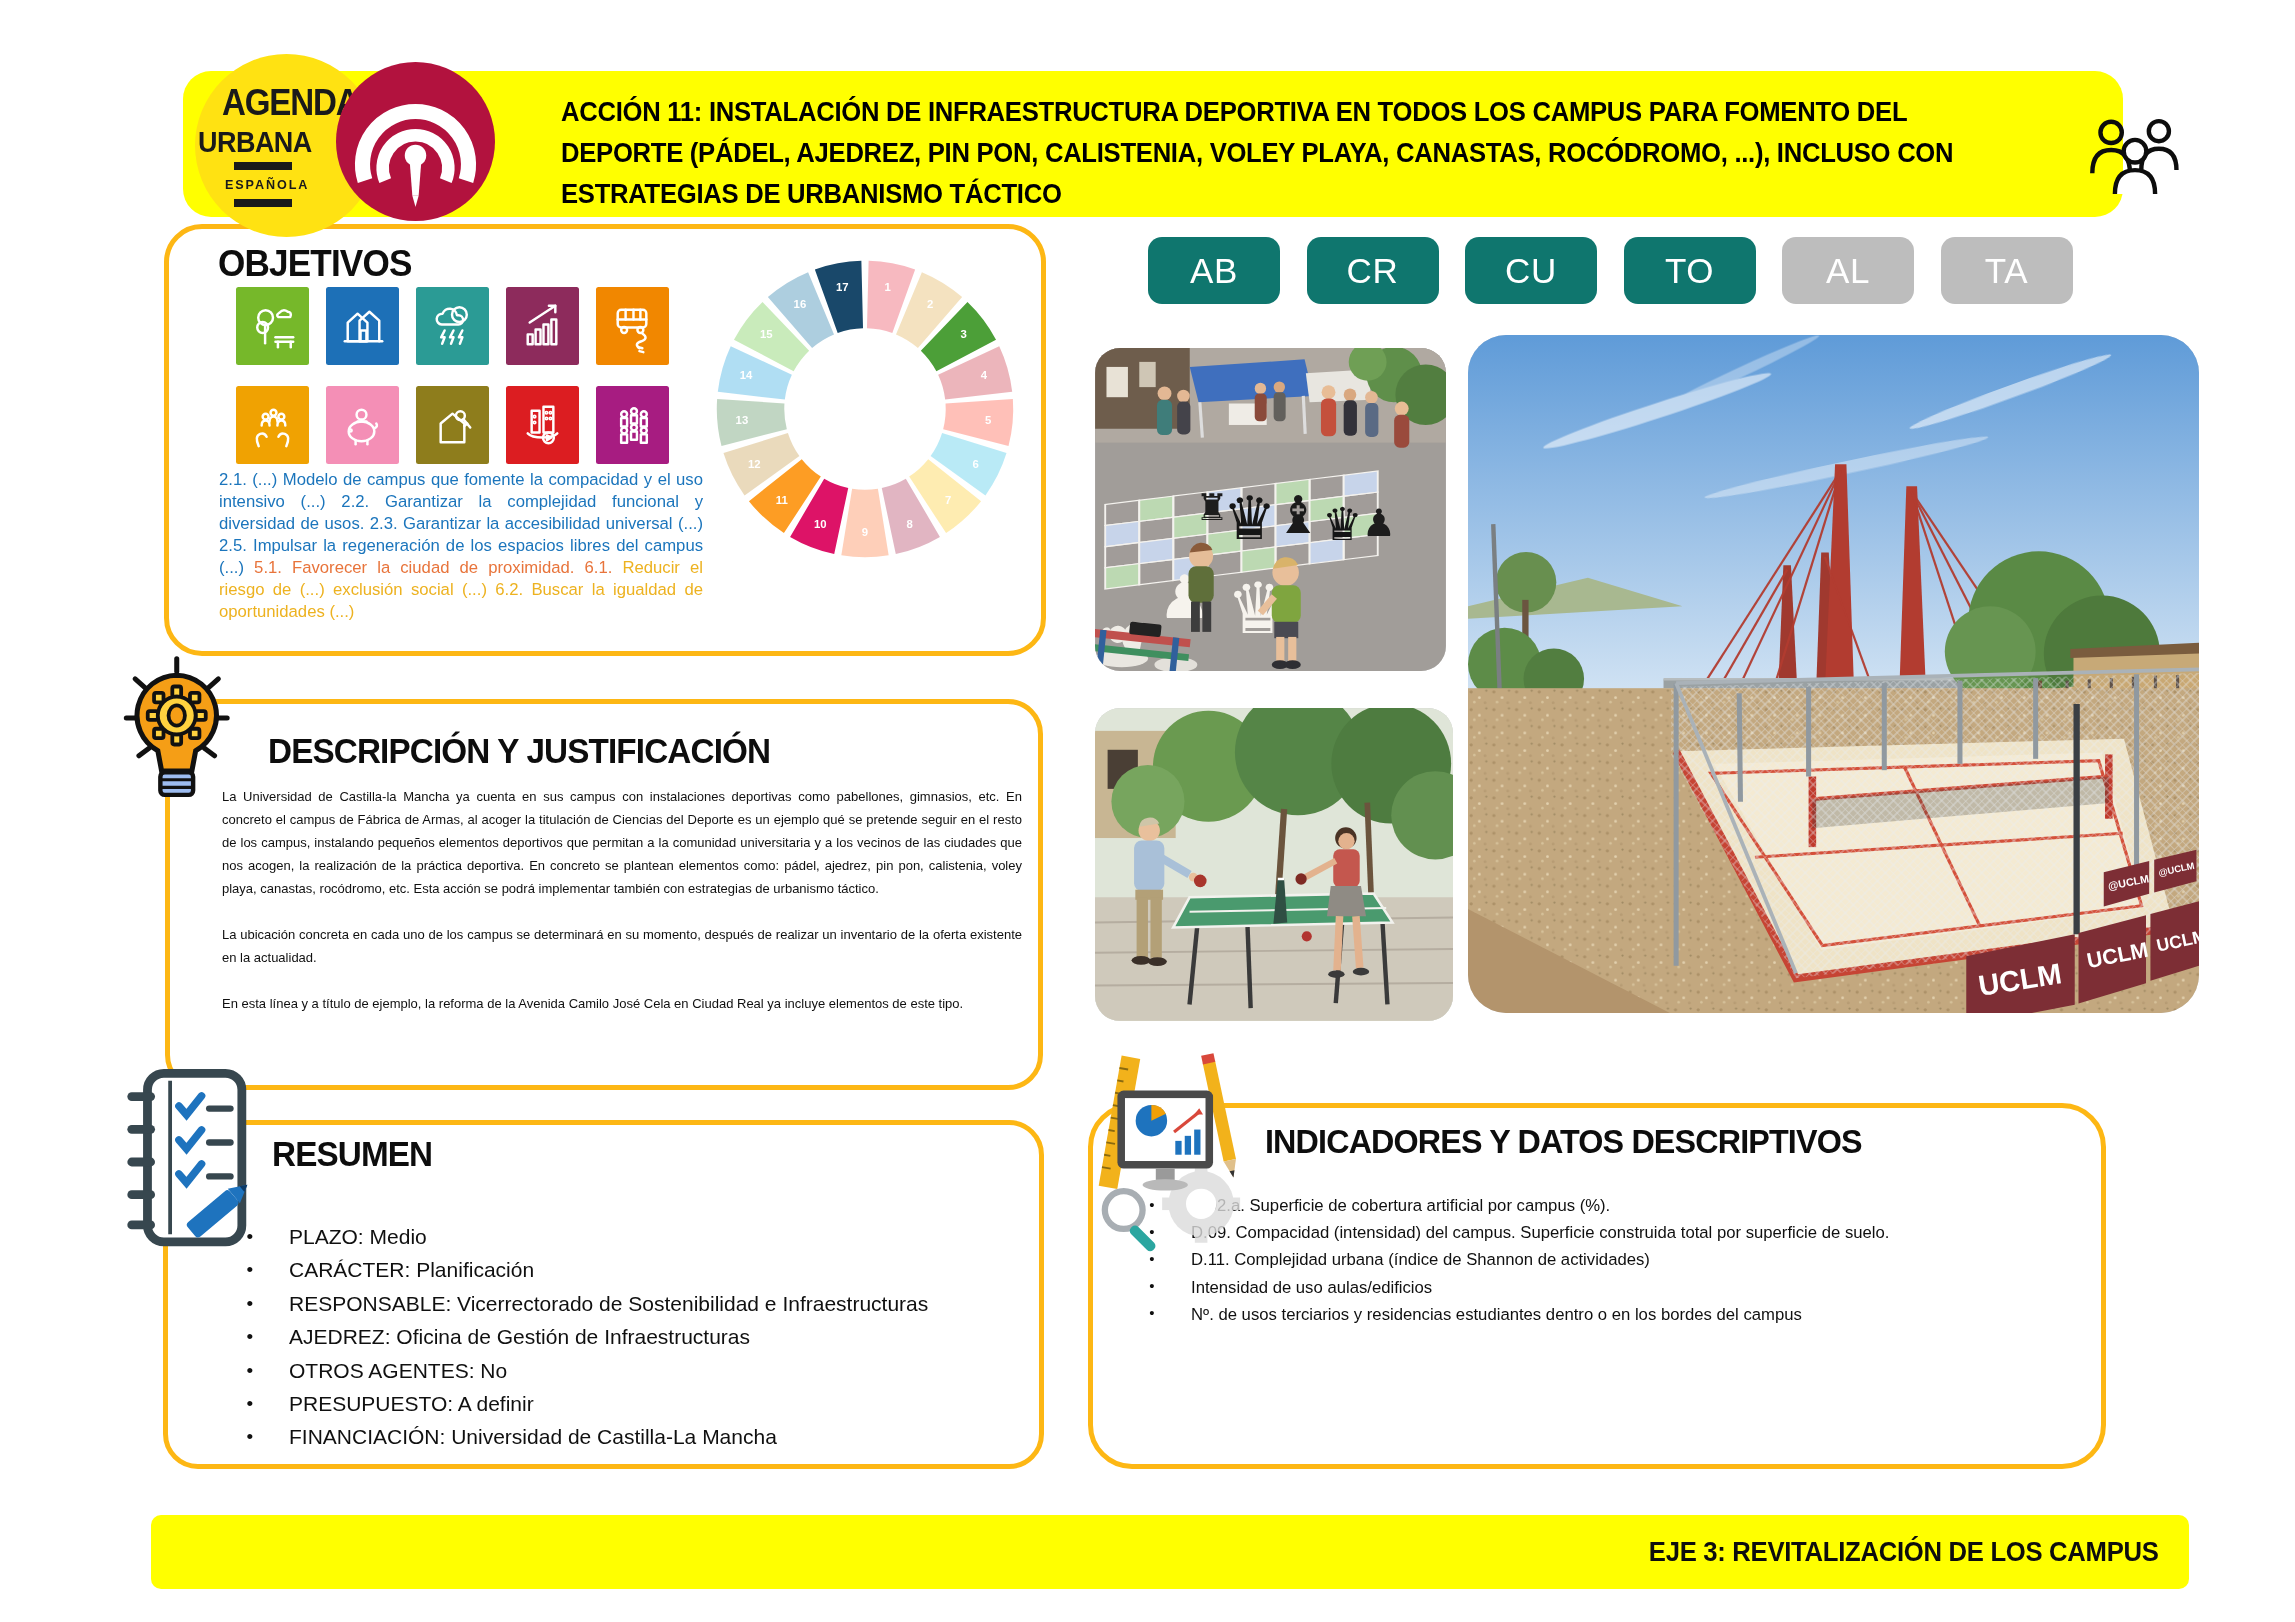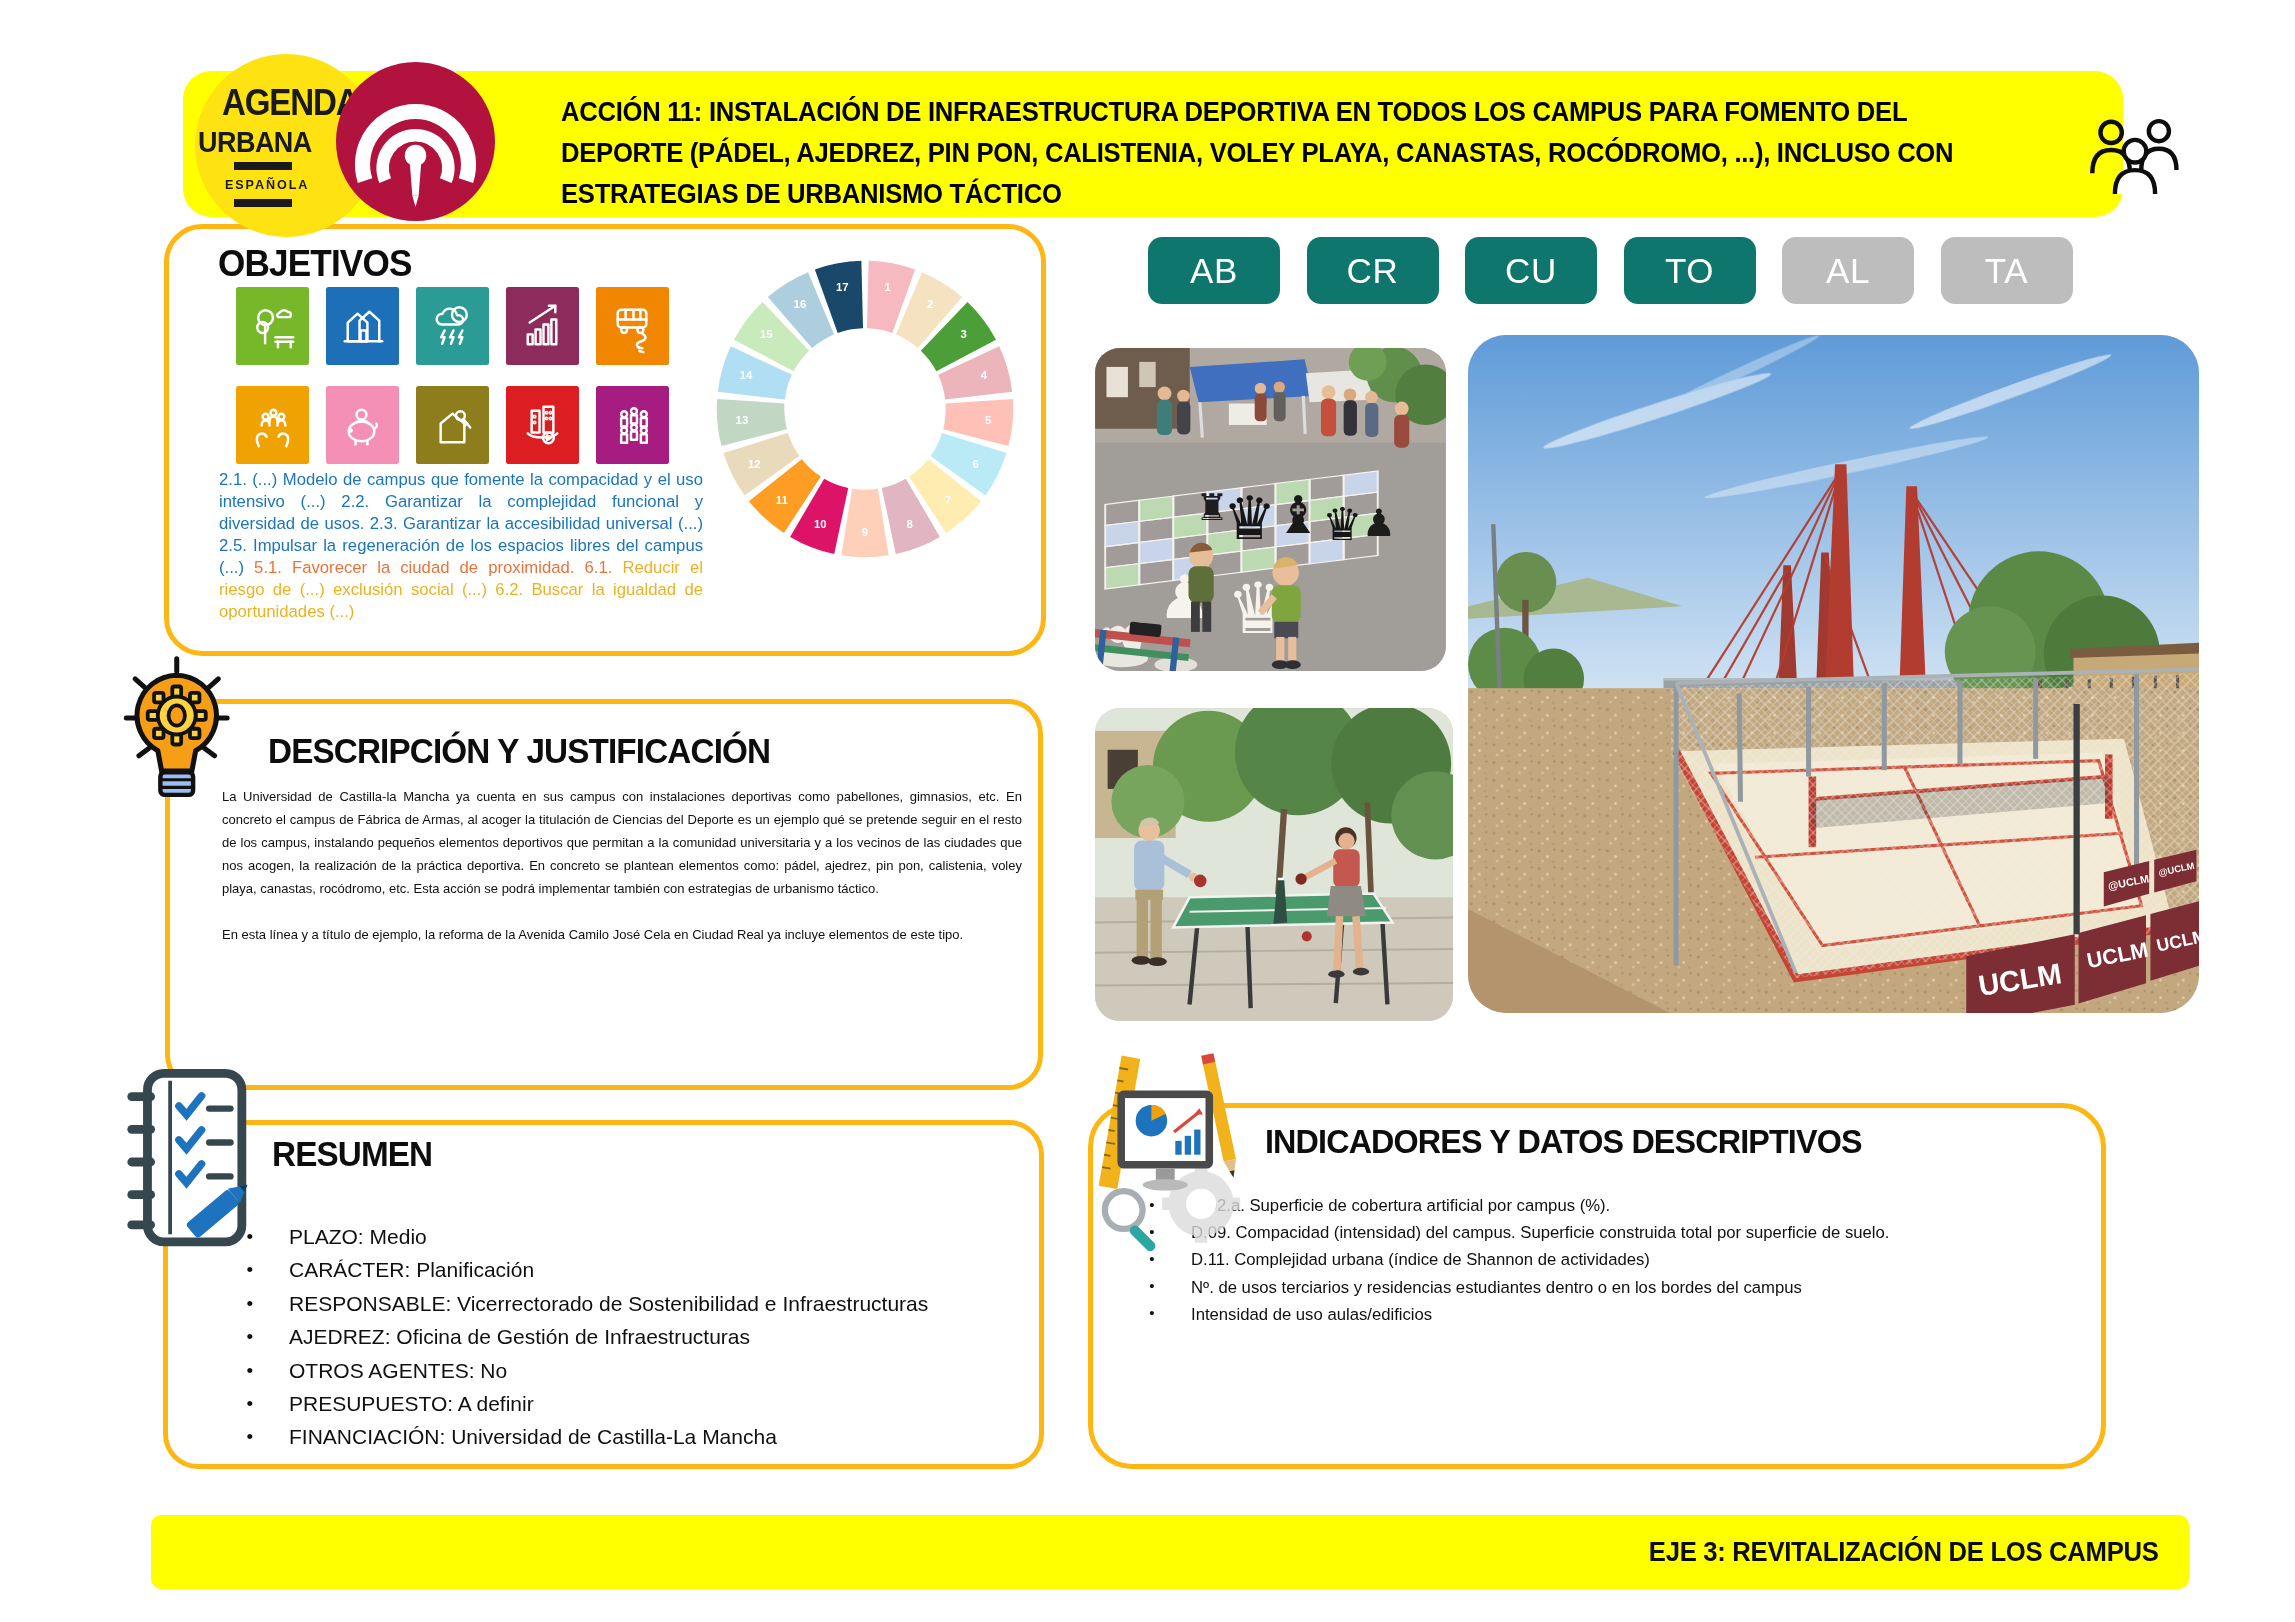"La ubicación concreta en cada" p { html: none -> <p>La ubicación concreta en cada uno de los campus se determinará en su momento, después de realizar un inventario de la oferta existente en la actualidad.</p> }
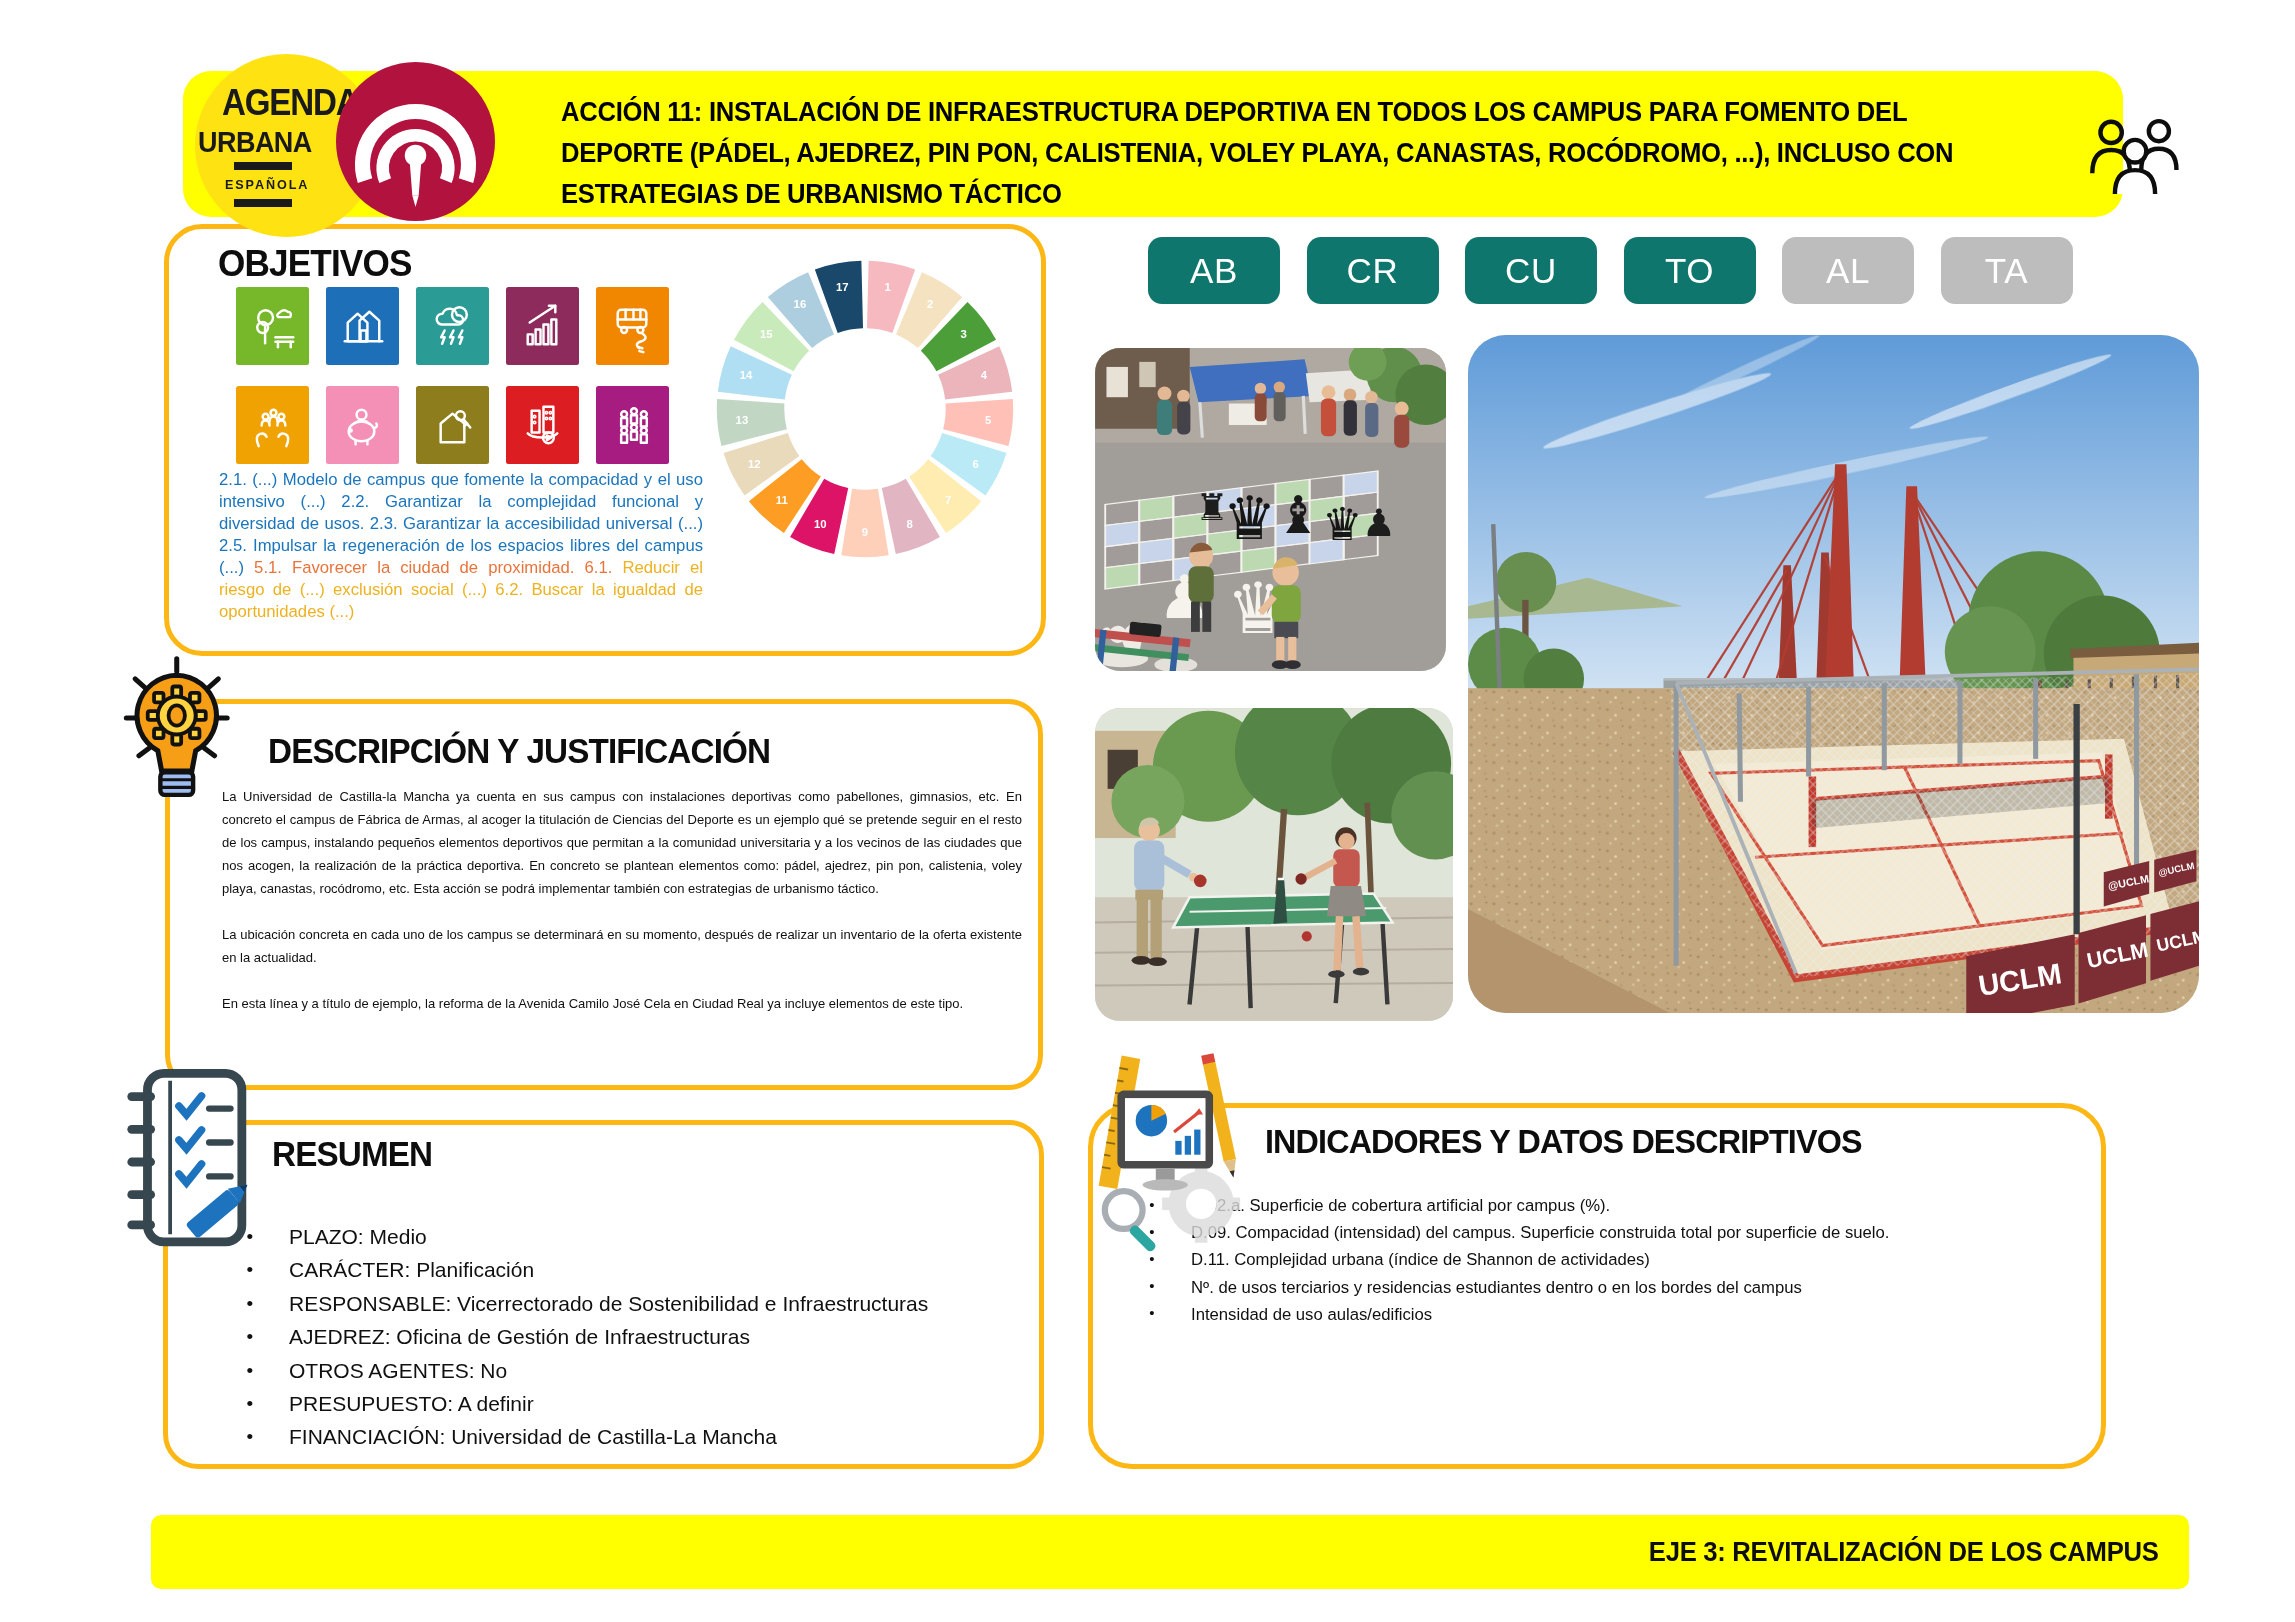"Nº. de usos terciarios y" li { order: before "Intensidad de uso aulas/edificios" -> after "Intensidad de uso aulas/edificios" }
